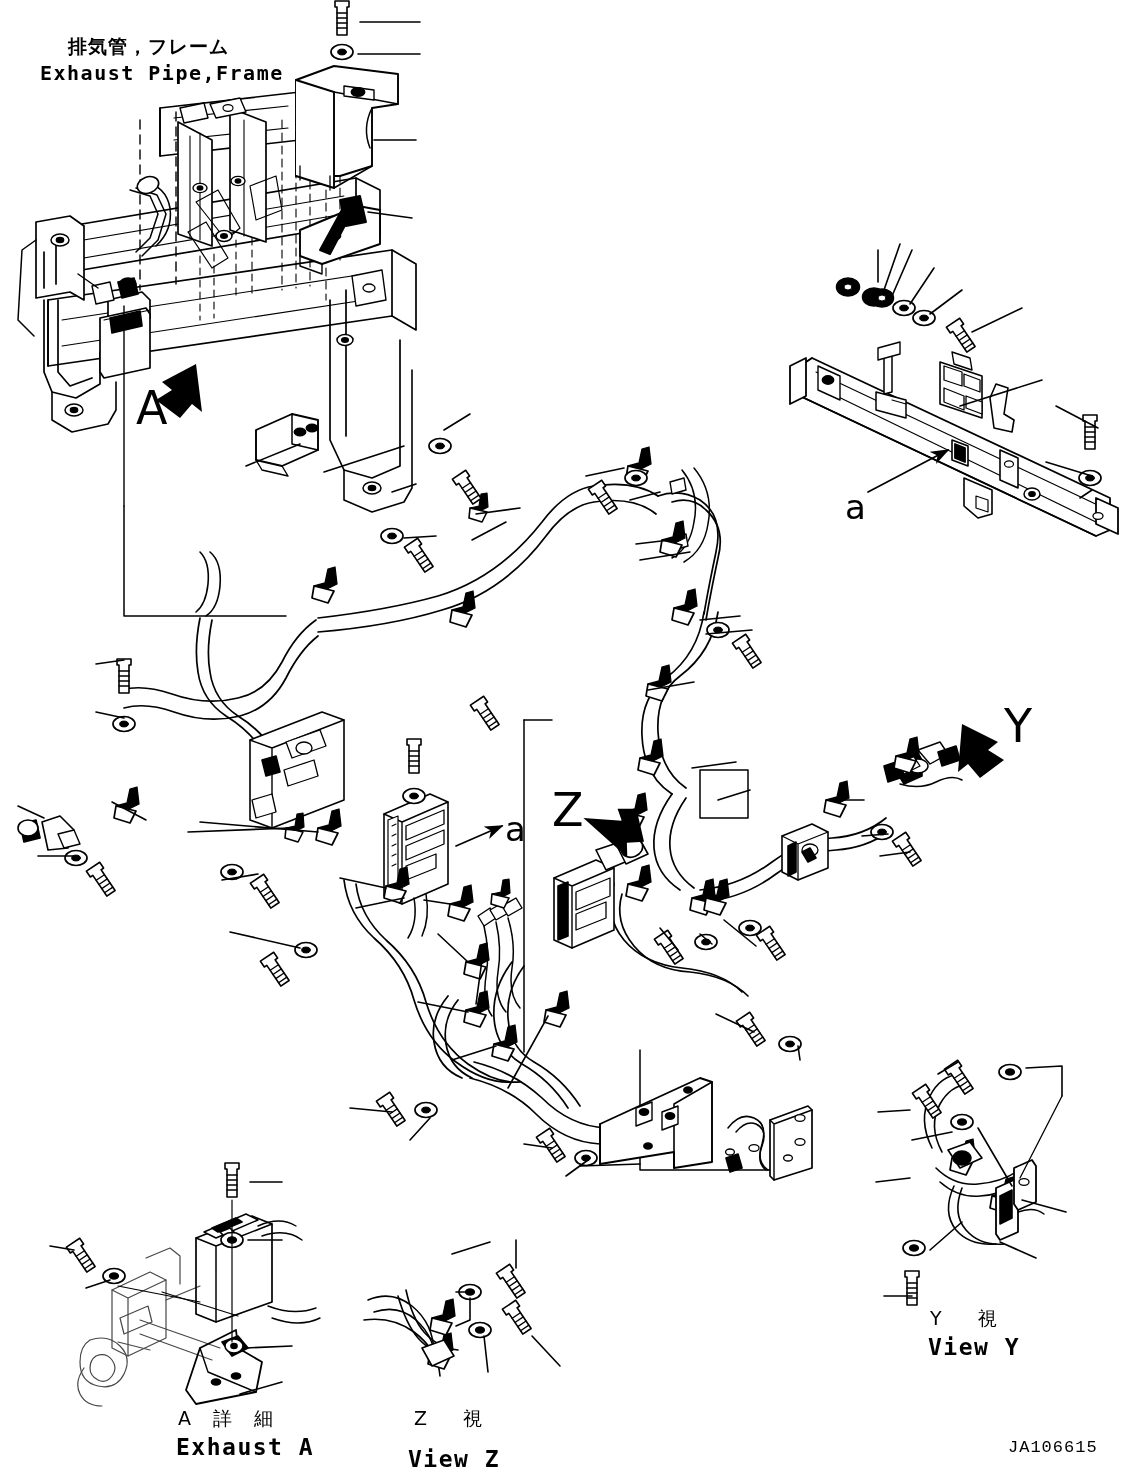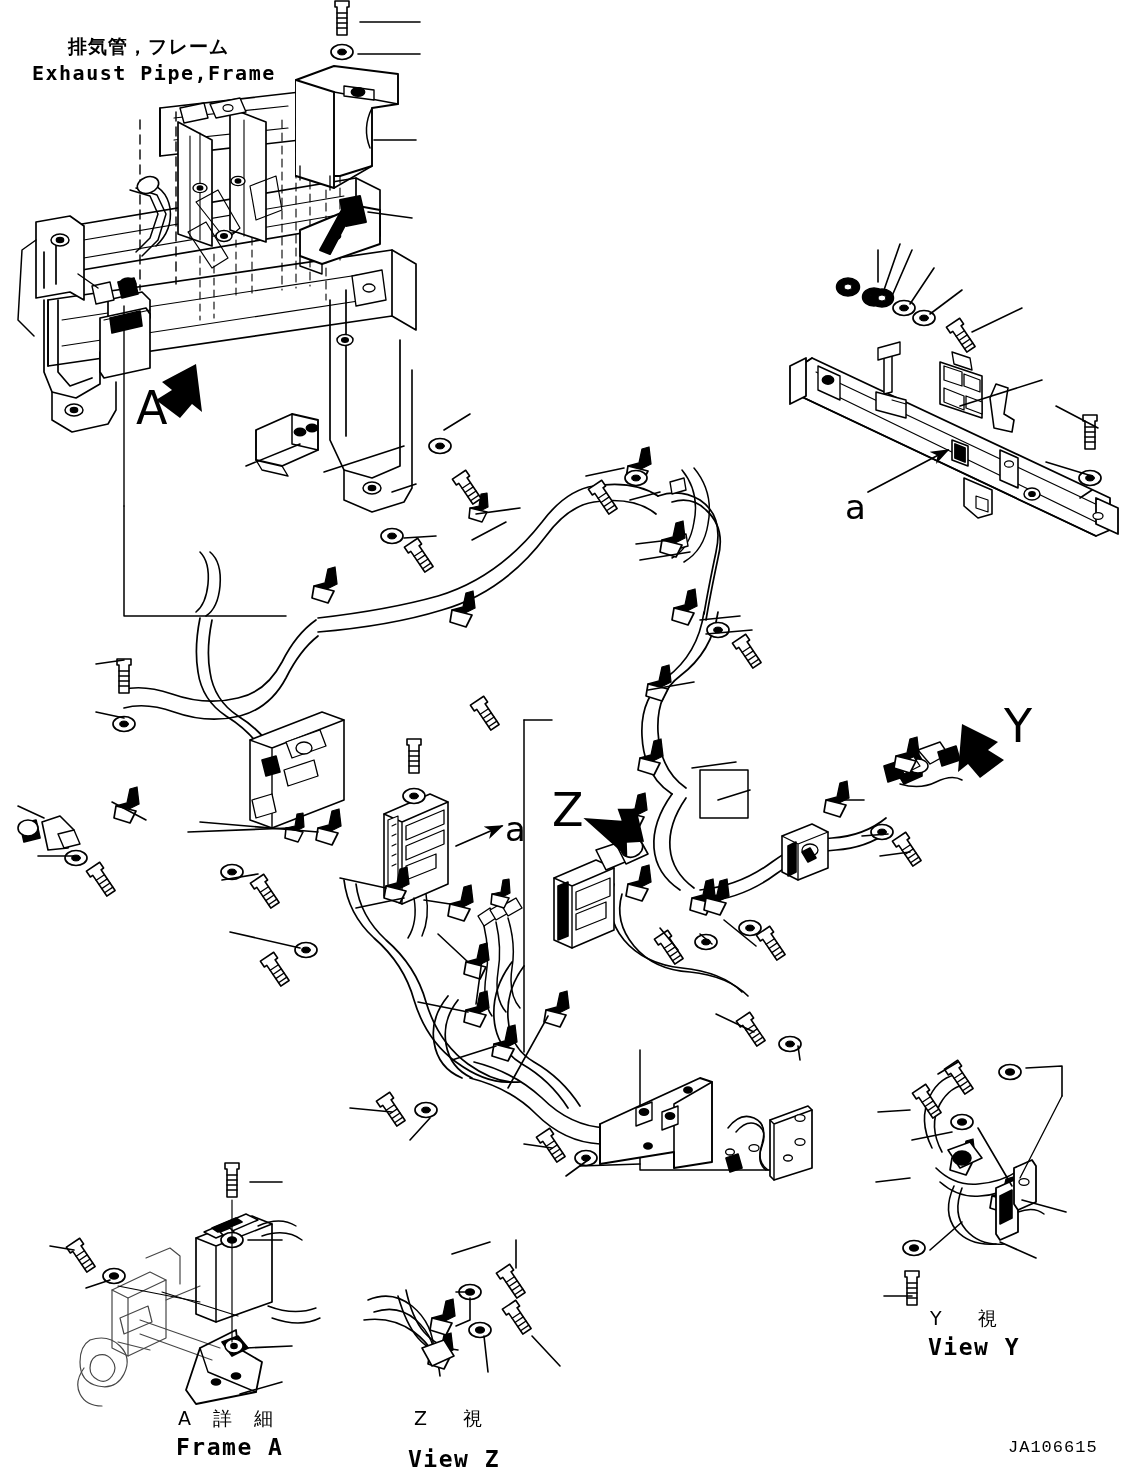"Exhaust Pipe,Frame" .ttl-en { margin-left: none -> 8px }
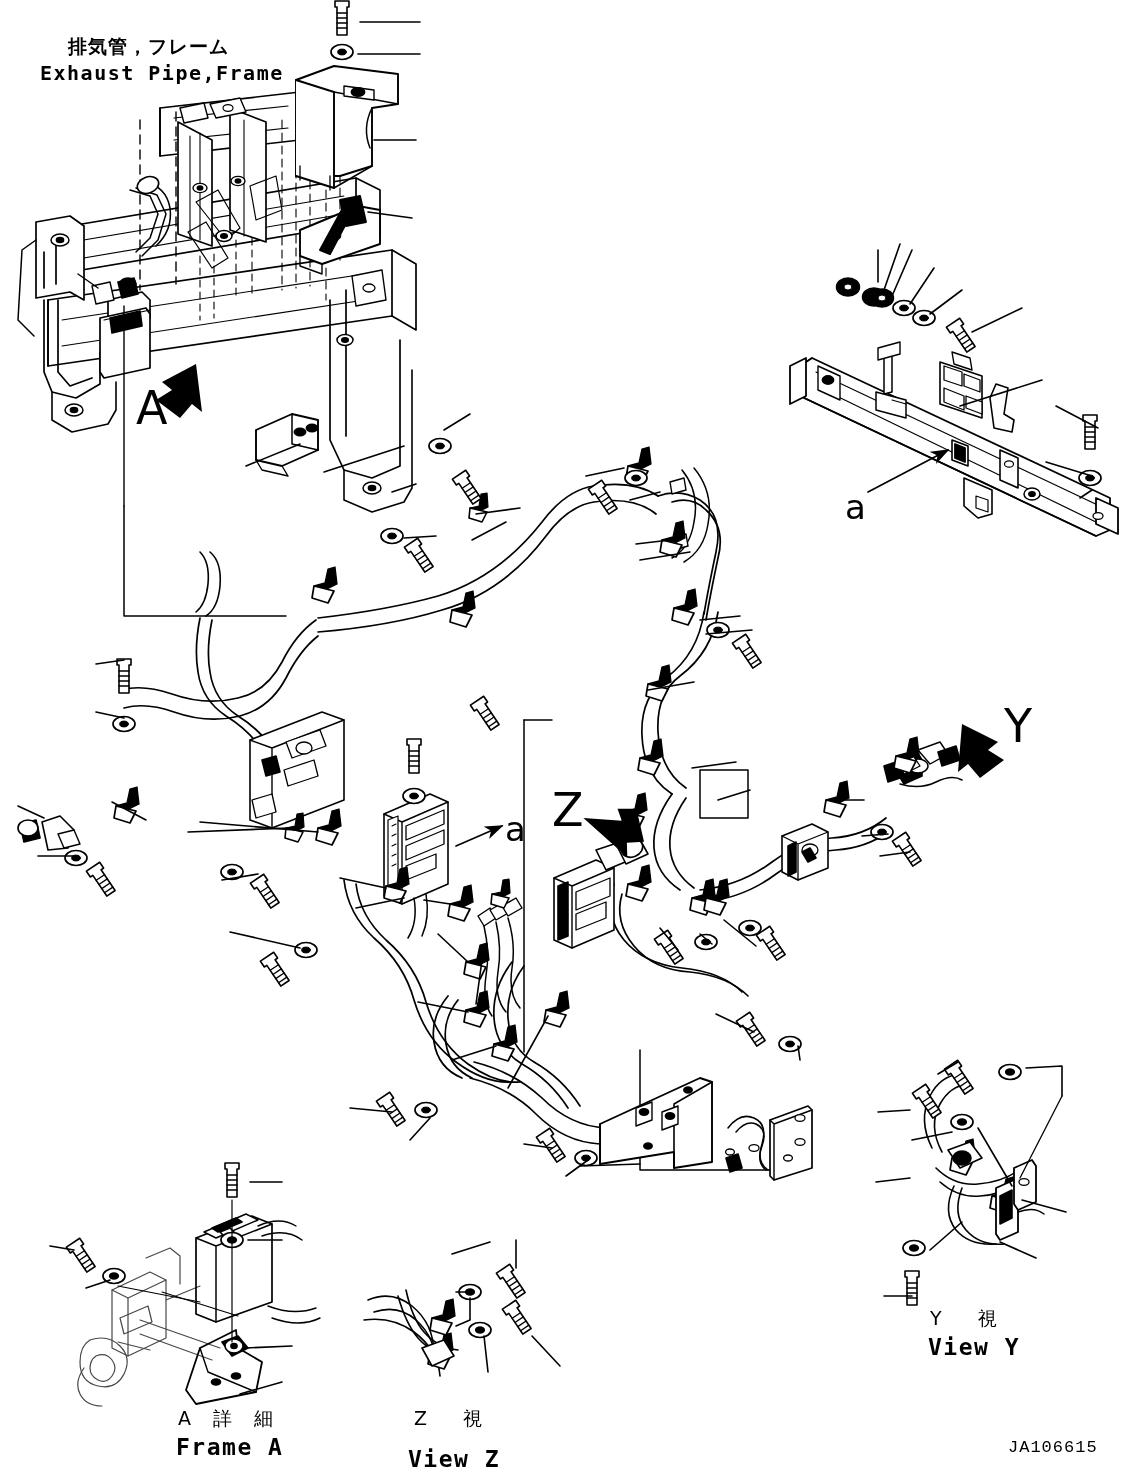"Frame A" div.txt { text: Frame -> Exhaust }
